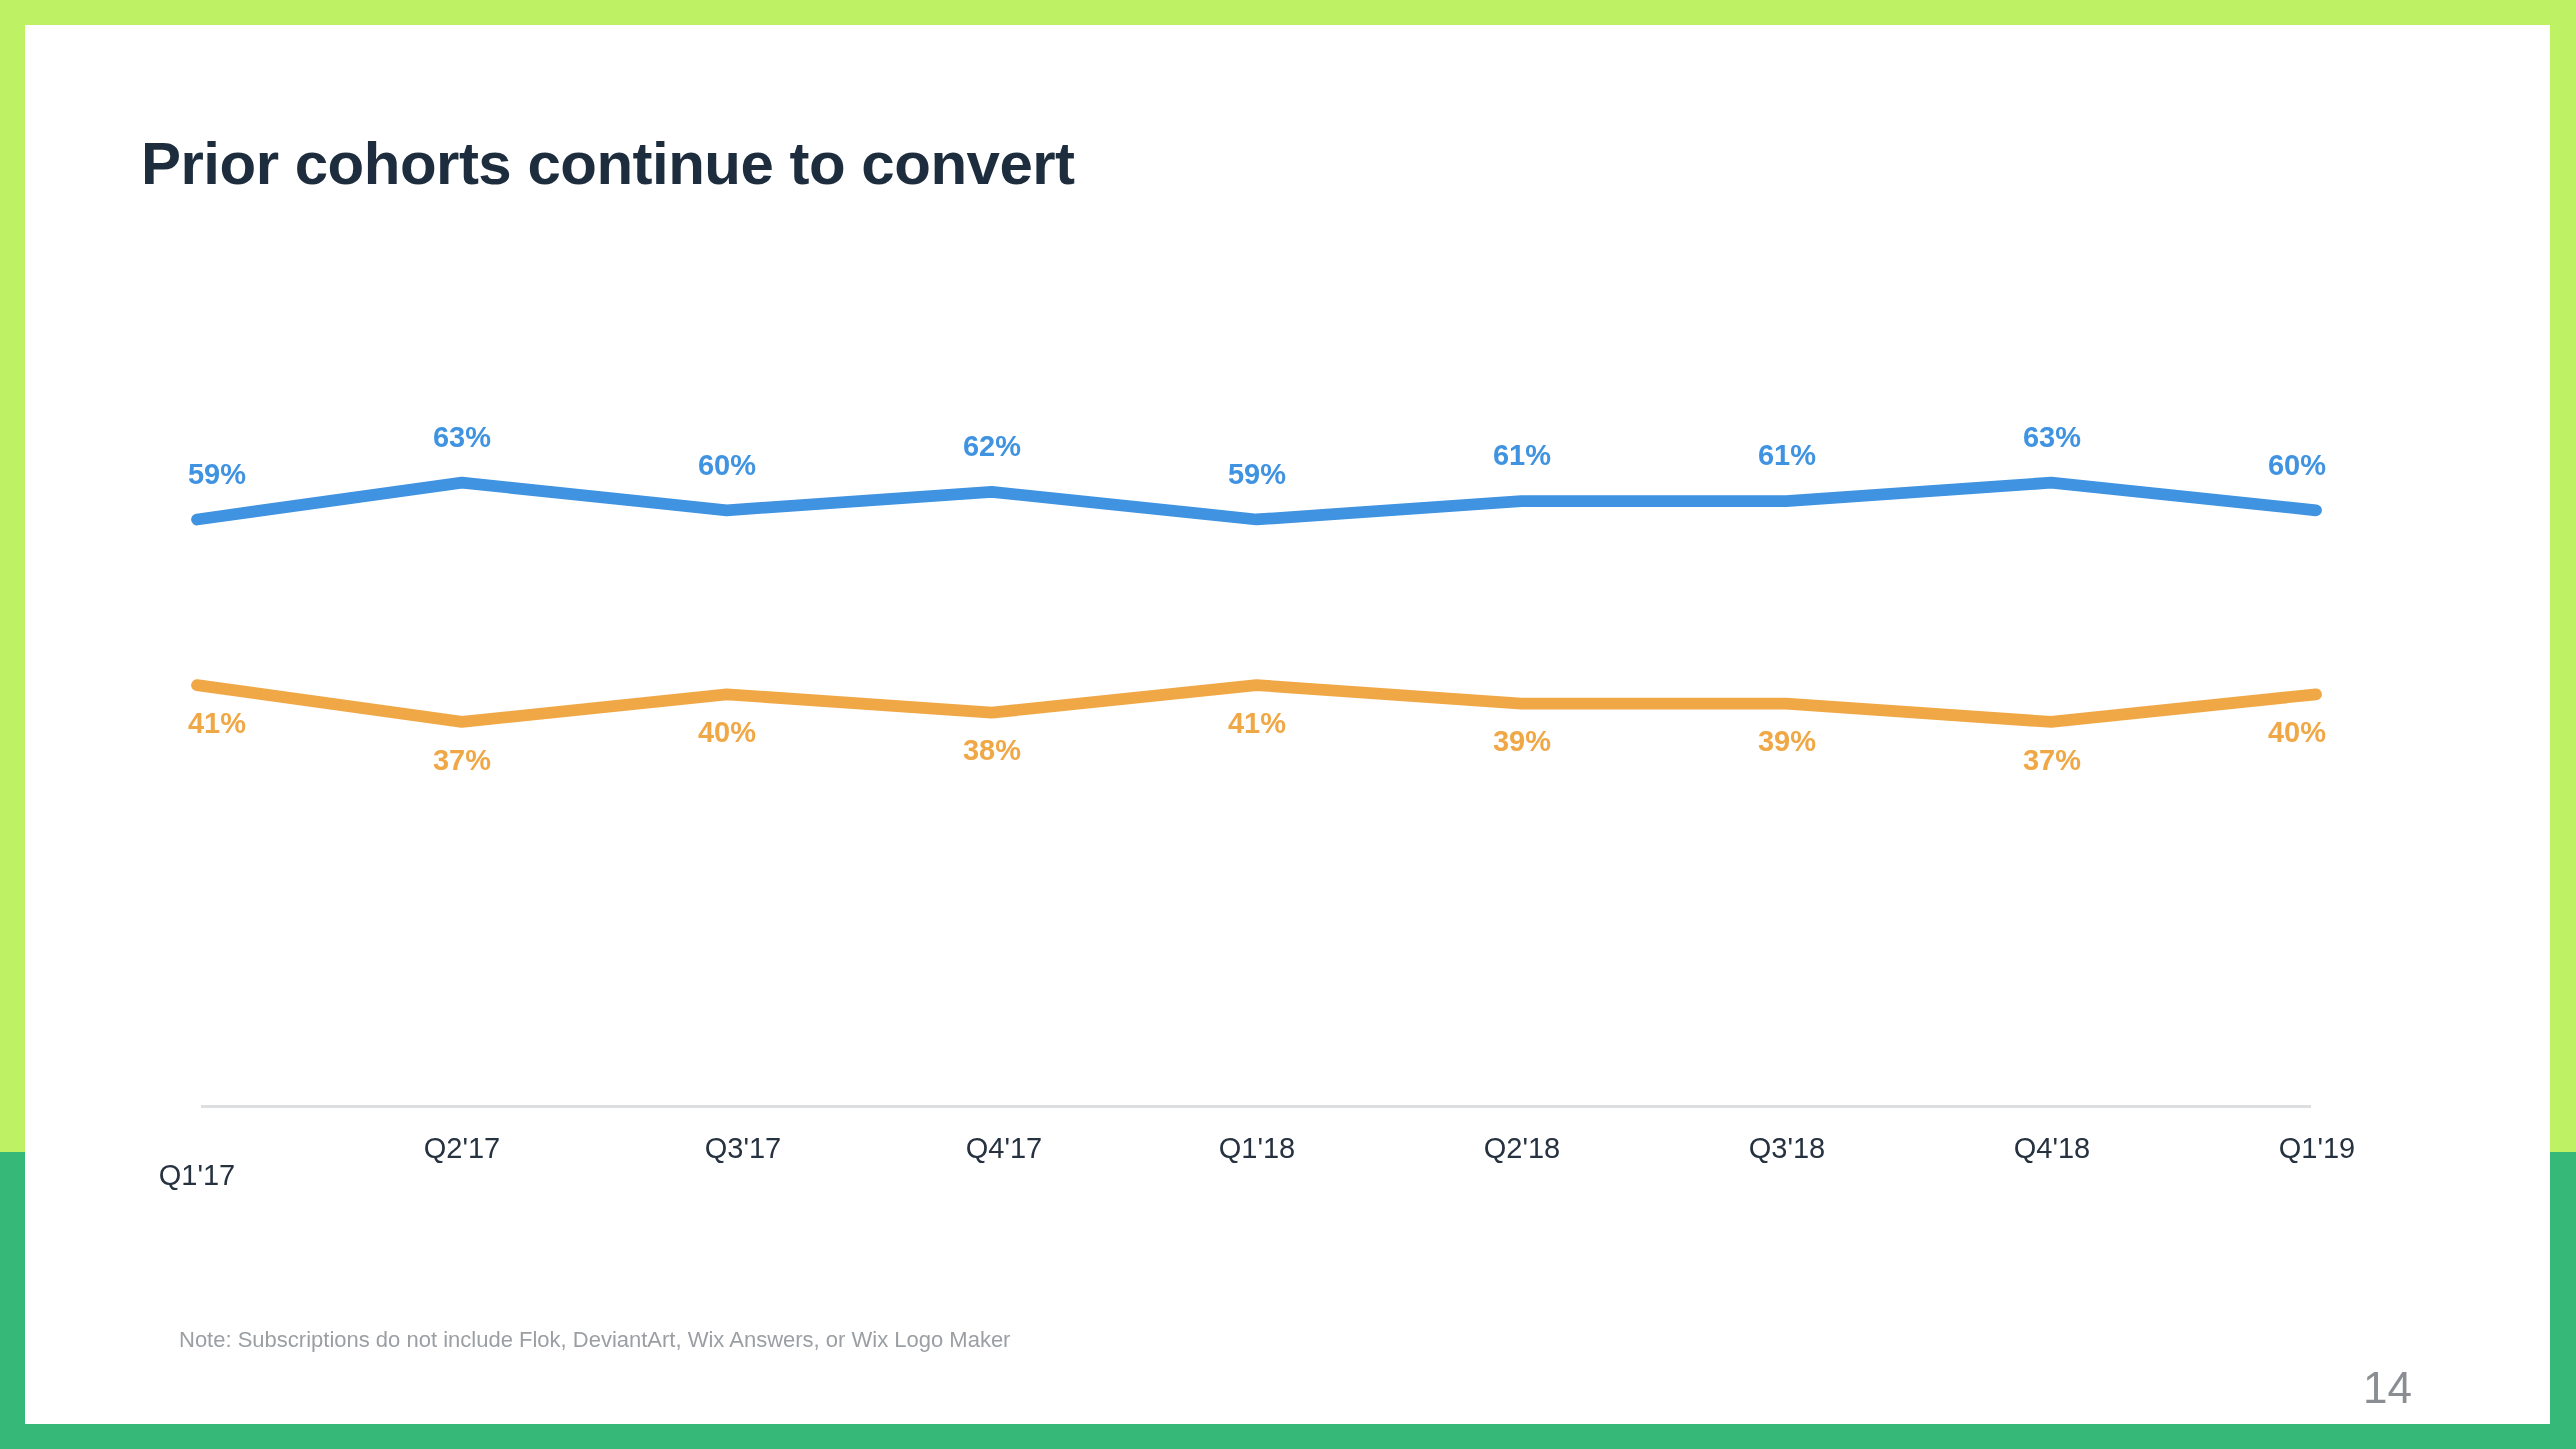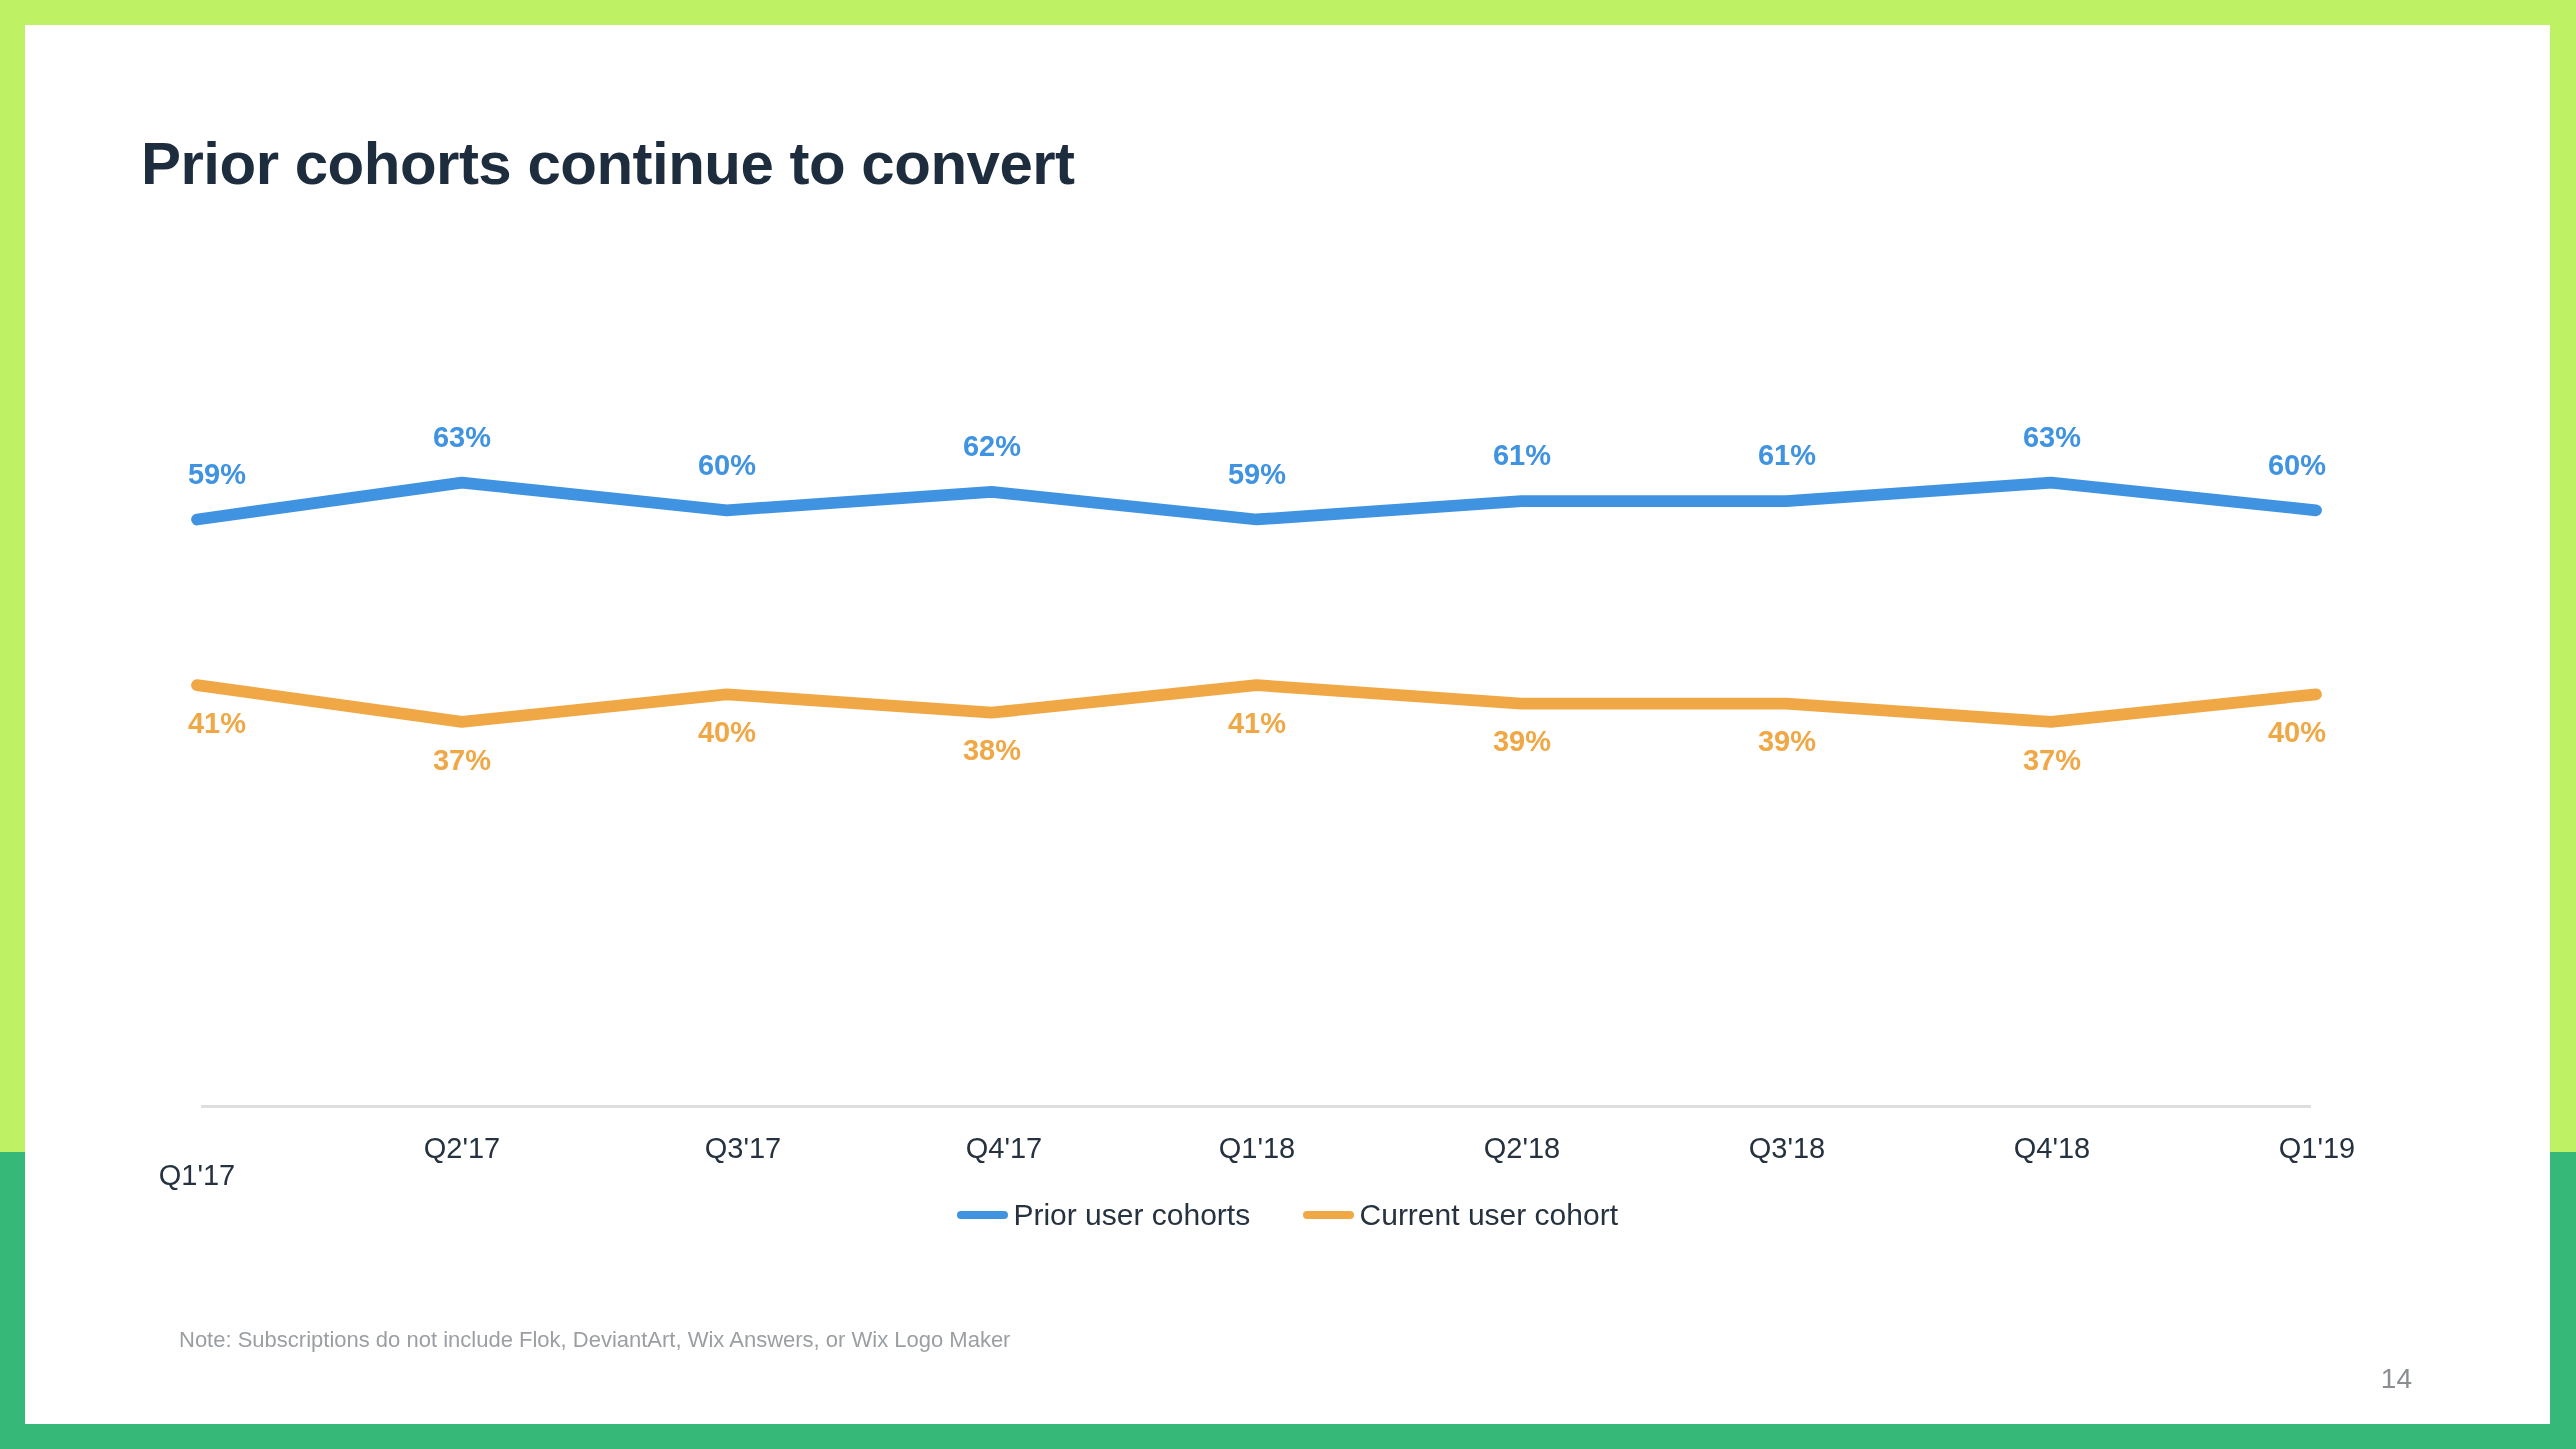"Prior user cohorts" div { html: <div> <div> <span></span> <span>Prior user cohorts</span> </div> <div> <span></span> <span>Current user cohort</span> </div> </div> -> none }
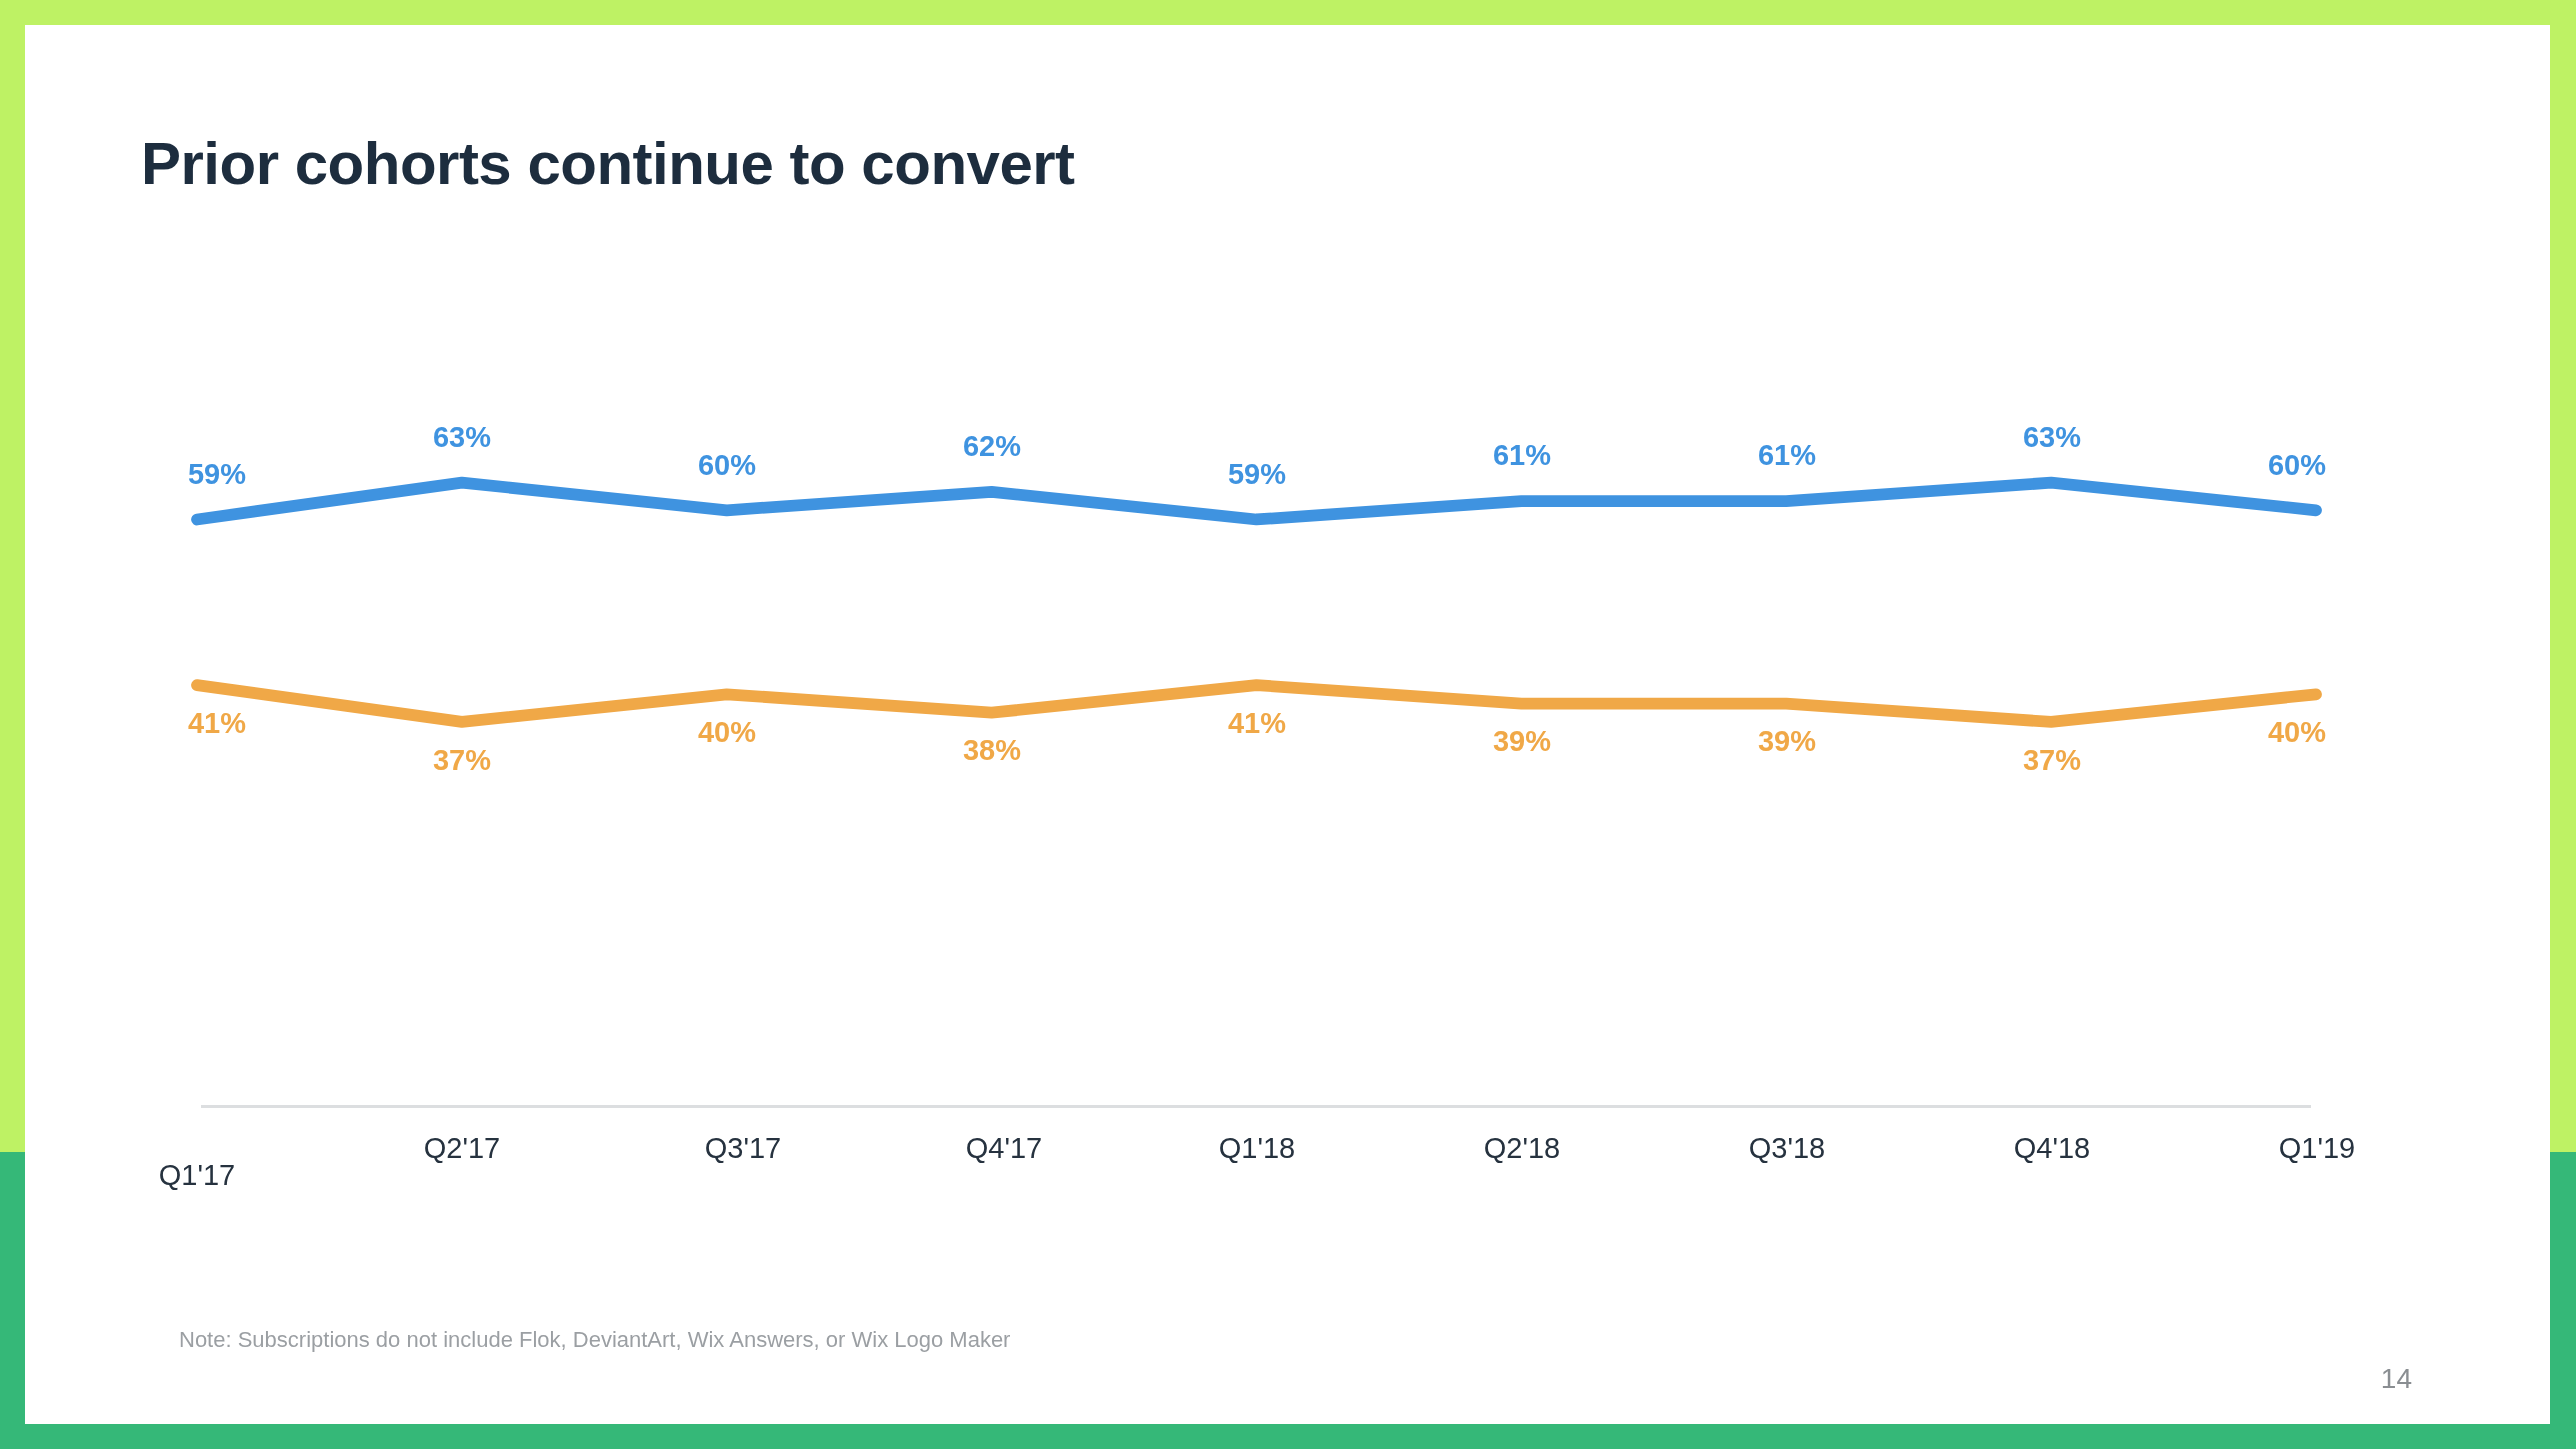"14" #page-number { font-size: 28px -> 44px }
